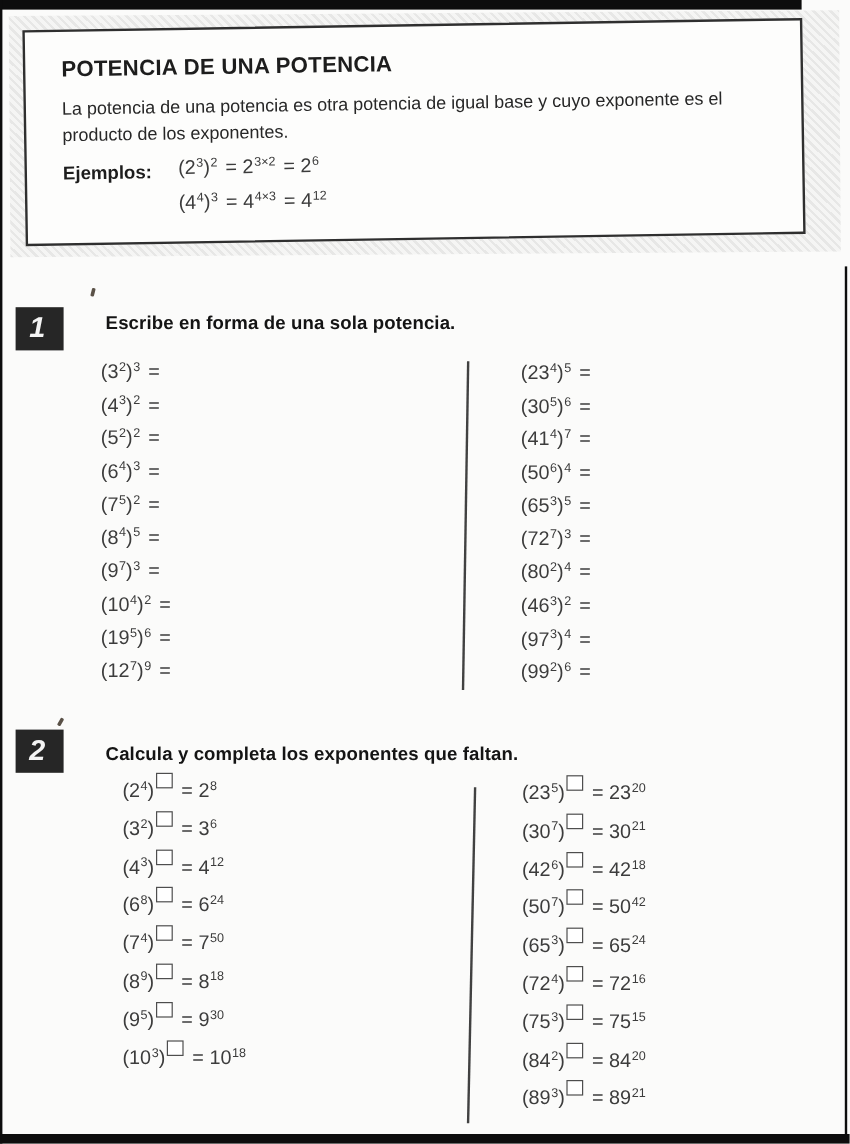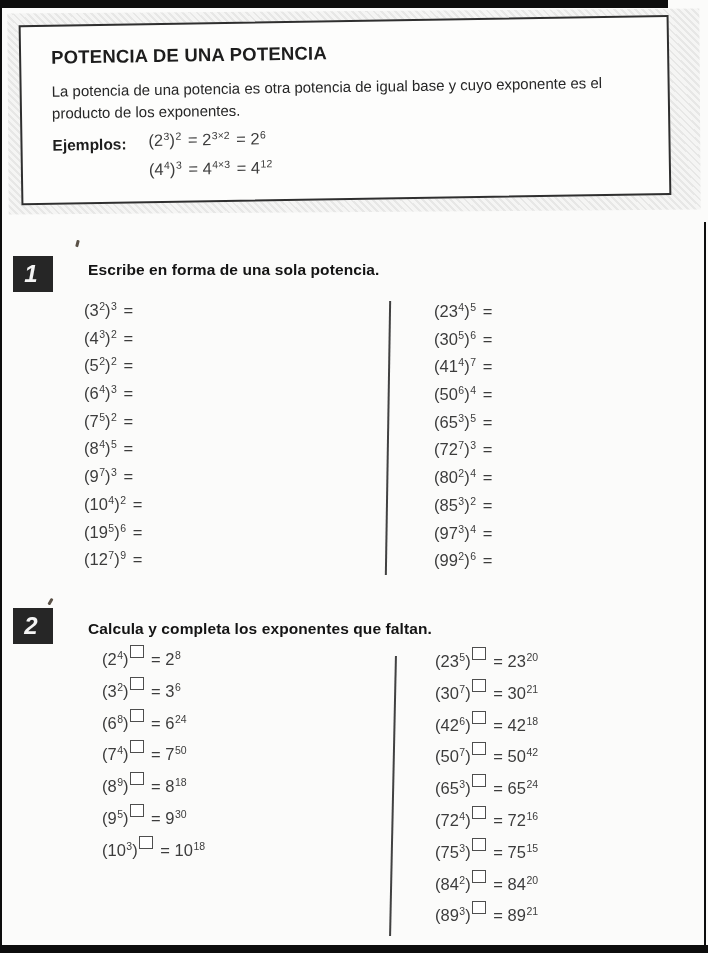"(85" span.t { text: 85 -> 46 }
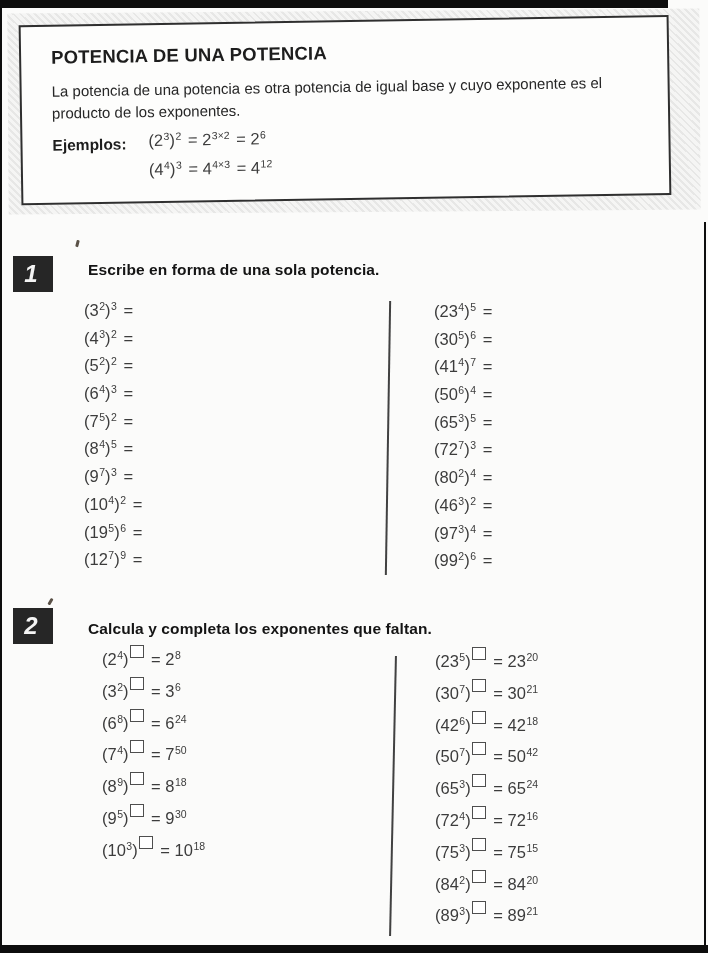"(43) = 412" div.expr { html: none -> <div><span>(4</span><span>3</span><span>)</span><span></span><span> = </span><span>4</span><span>12</span></div> }
